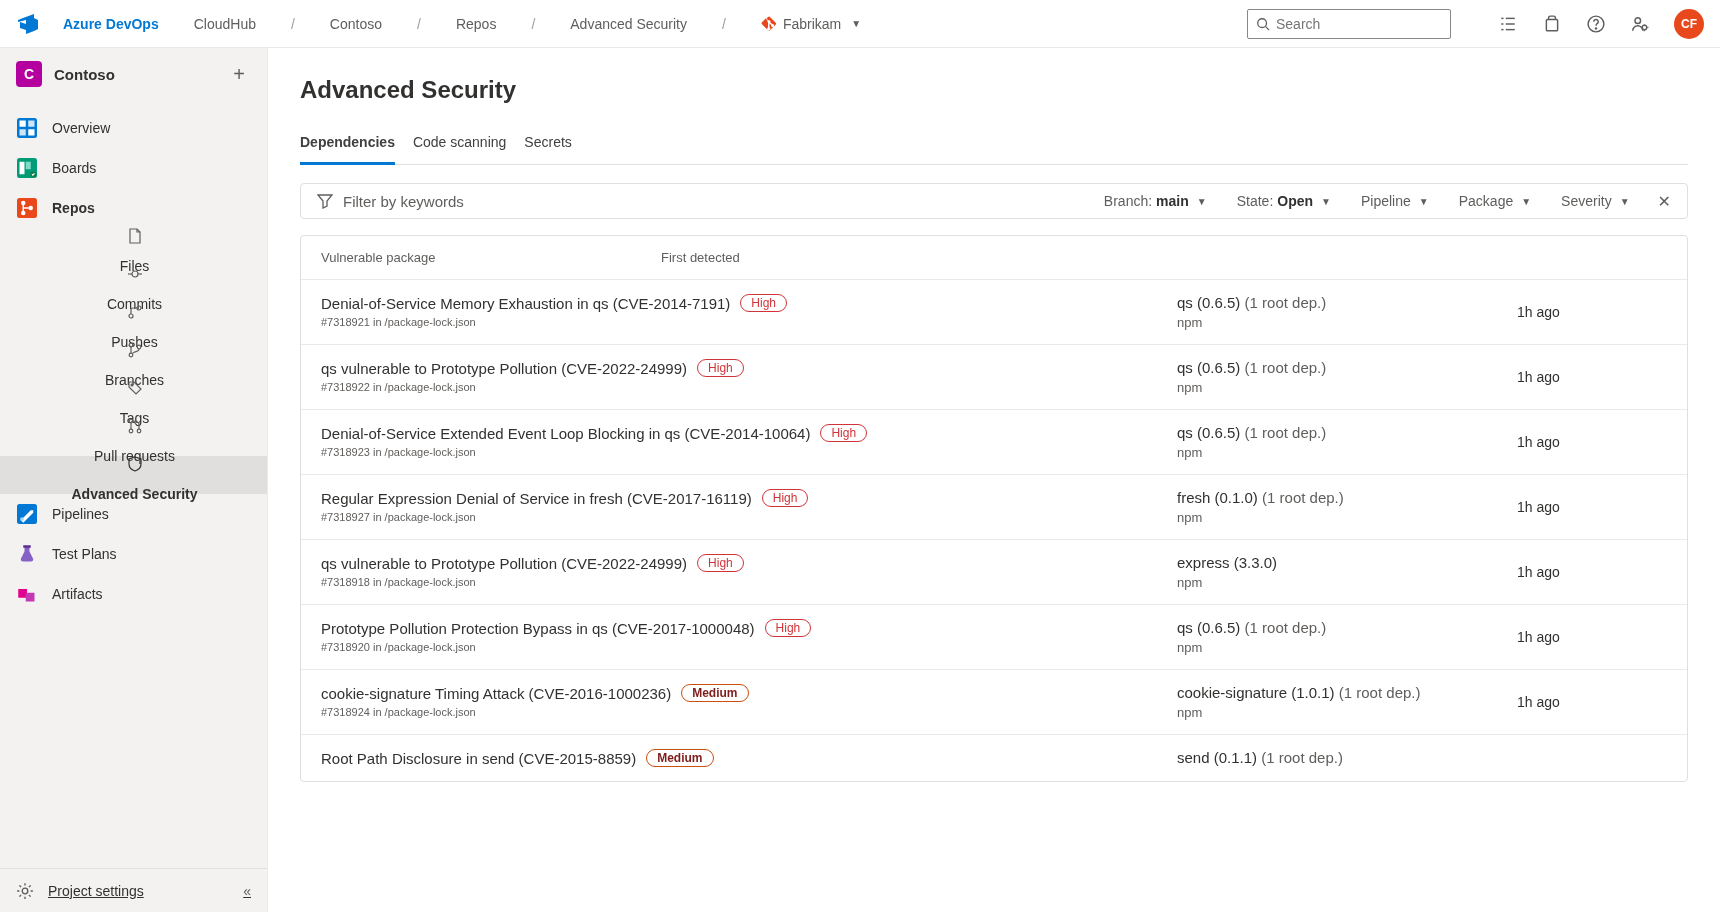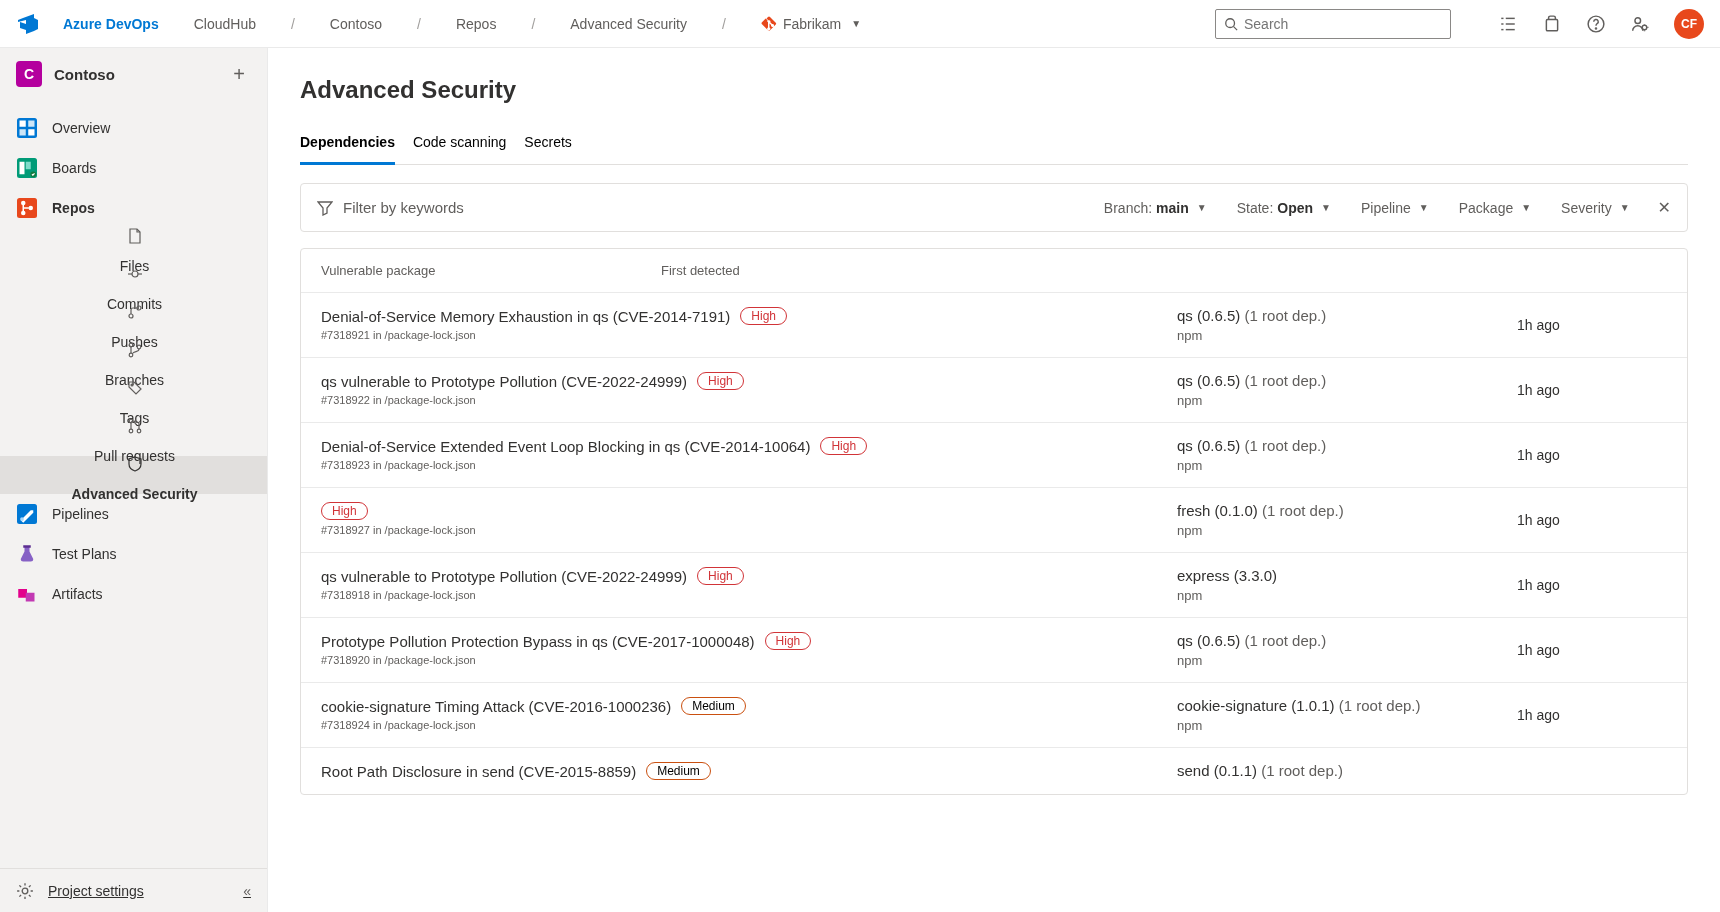"Search" .search-box { width: 236px -> 204px }
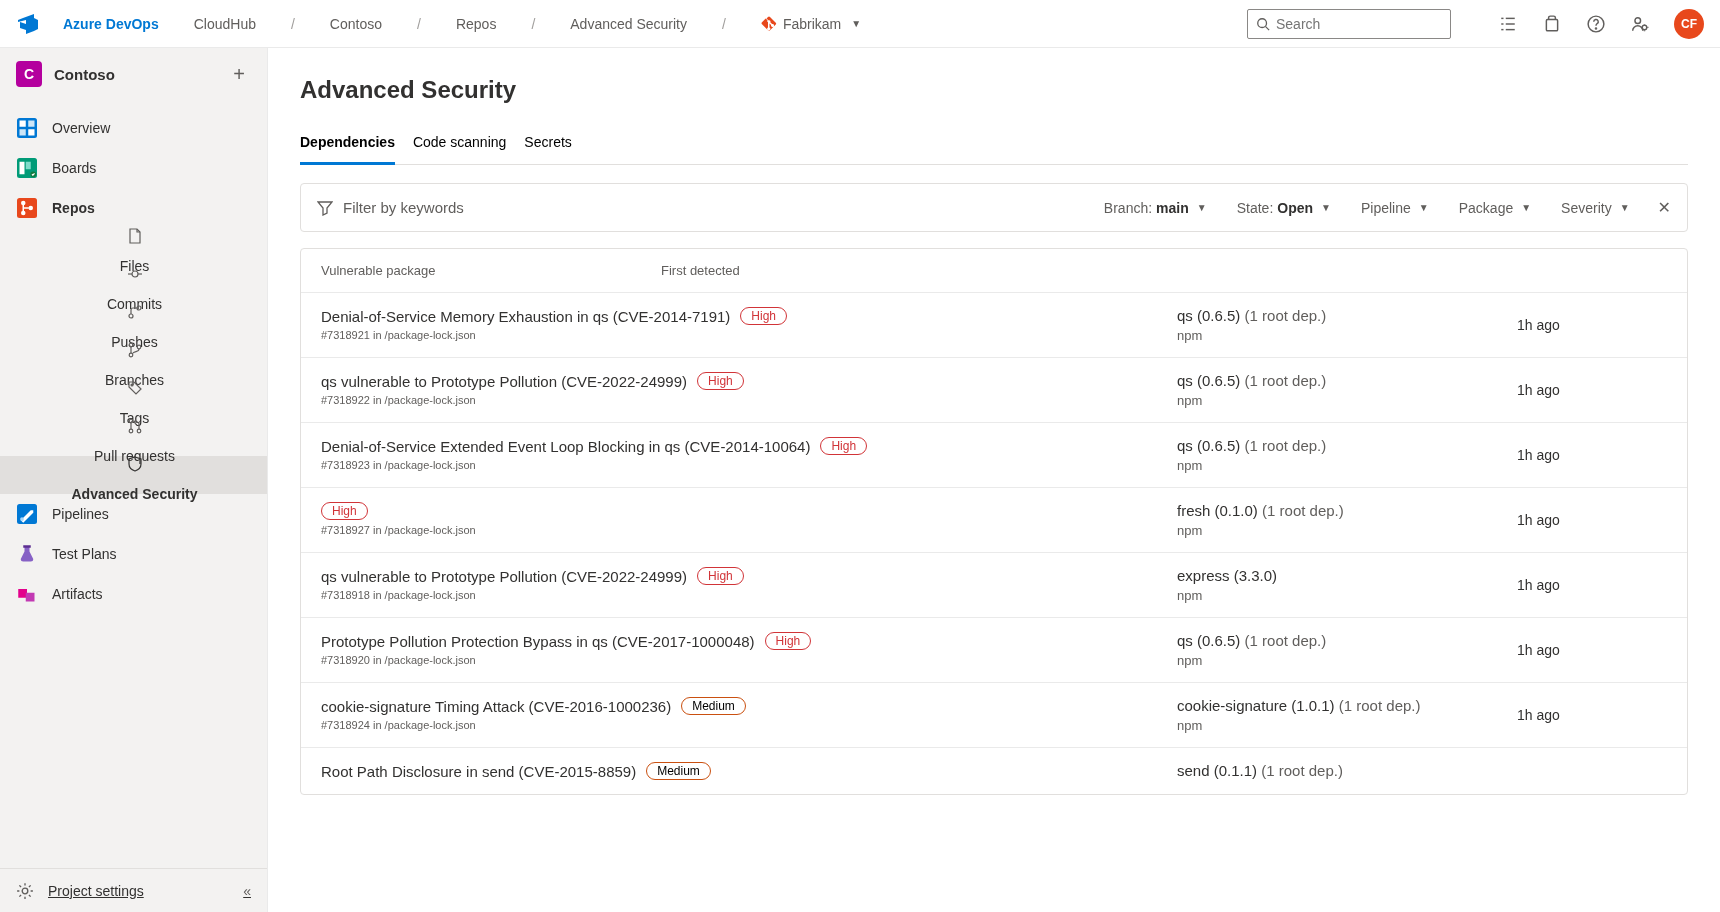"Dependencies" .tab { color: #000000 -> #404040 }
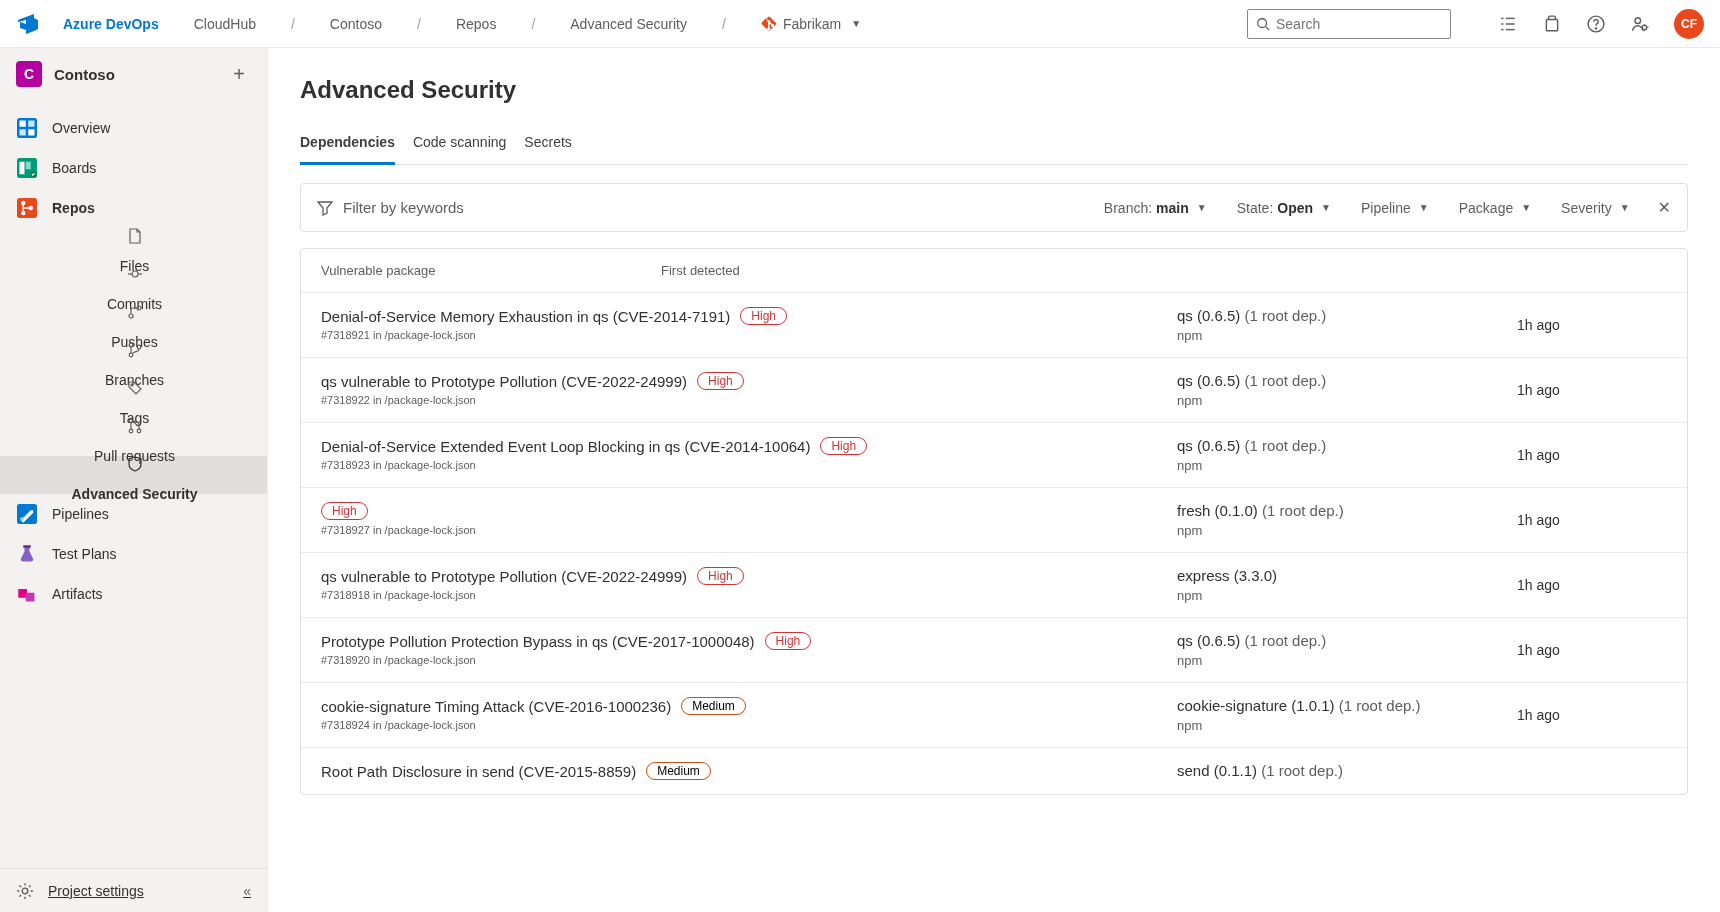"Filter by keywords" .filter-bar { height: 49px -> 36px }
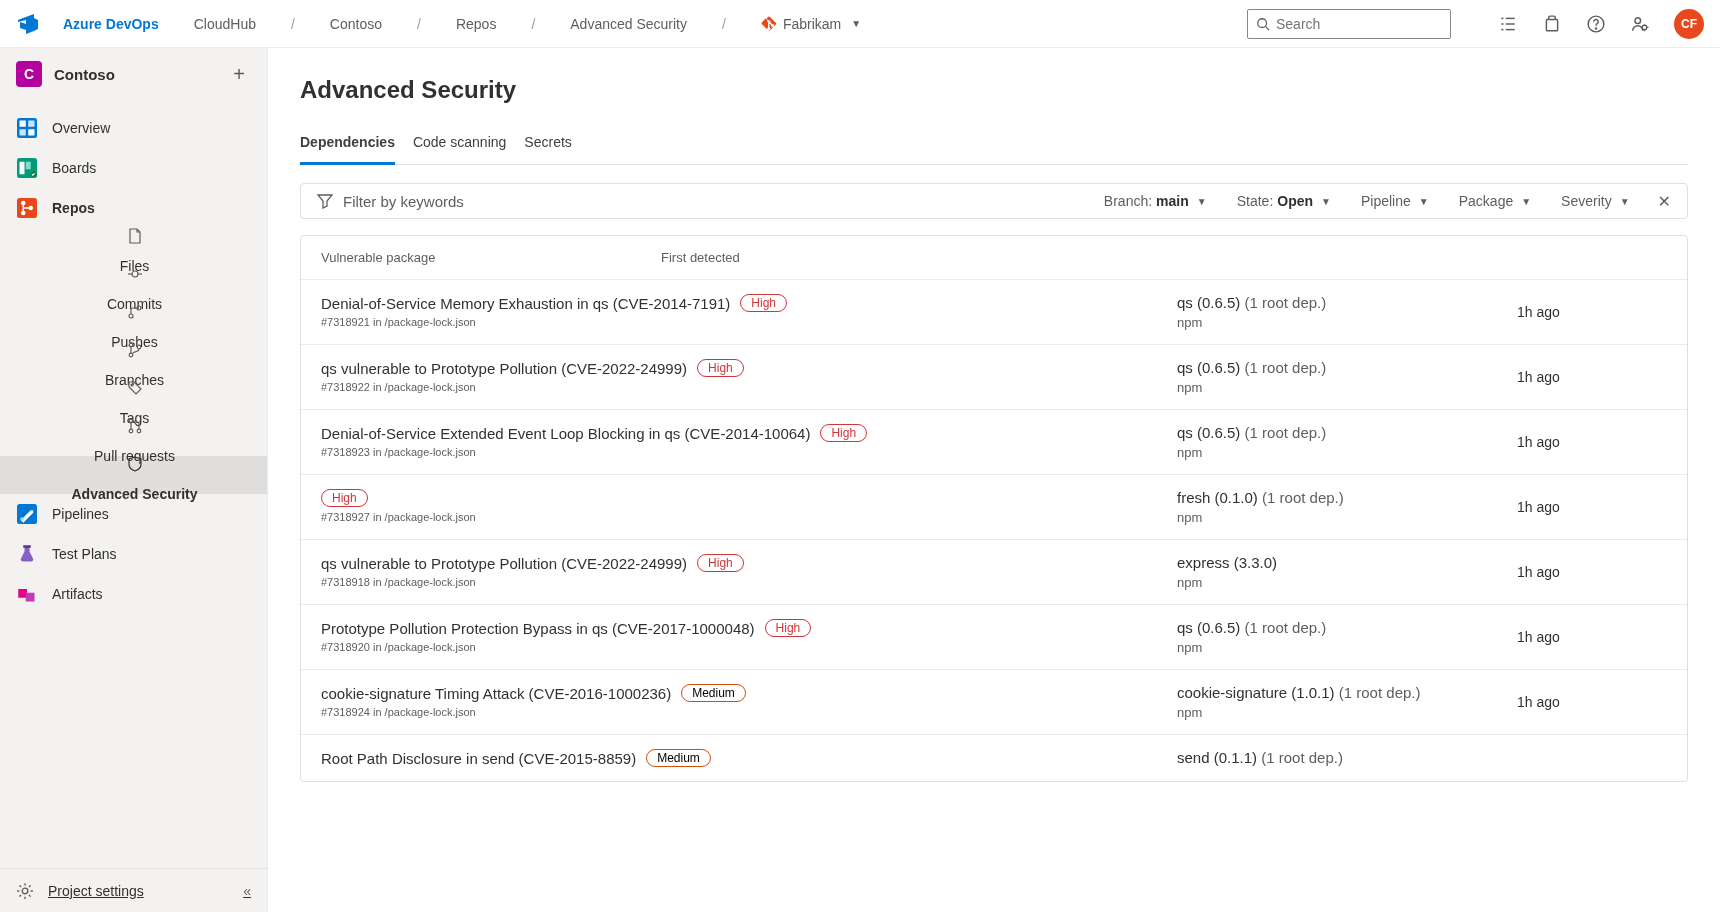"Regular Expression Denial of Service" span { html: none -> <span>Regular Expression Denial of Service in fresh (CVE-2017-16119)</span> }
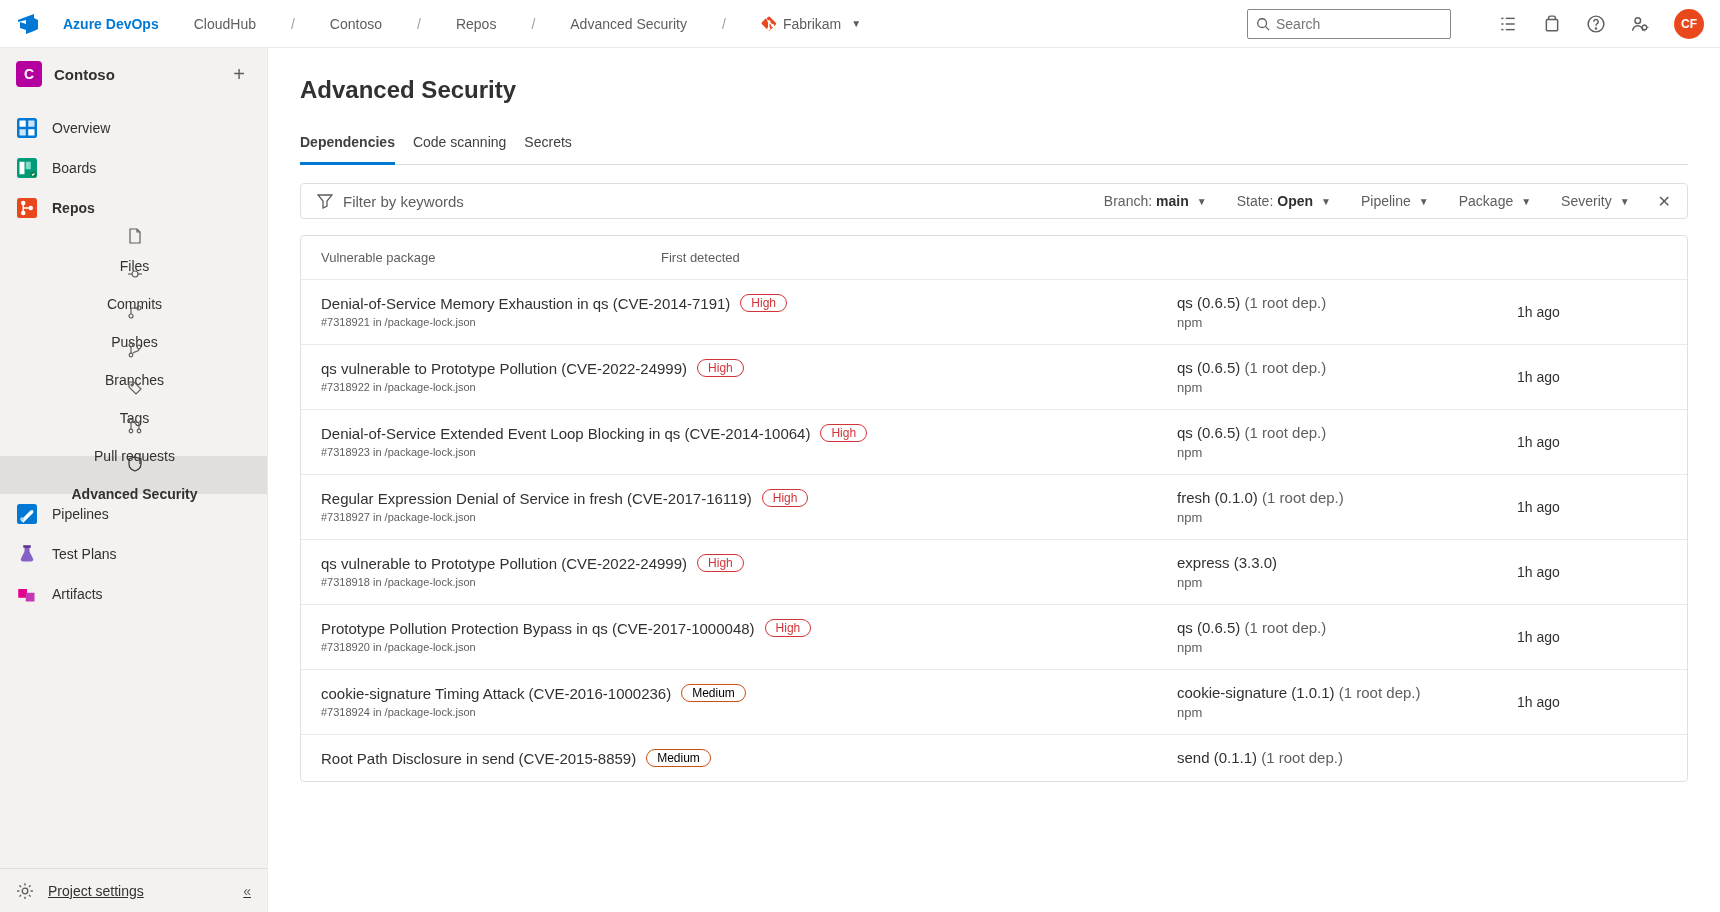"Medium" .badge-medium { color: #000000 -> #7f1d1d; font-weight: none -> bold }
